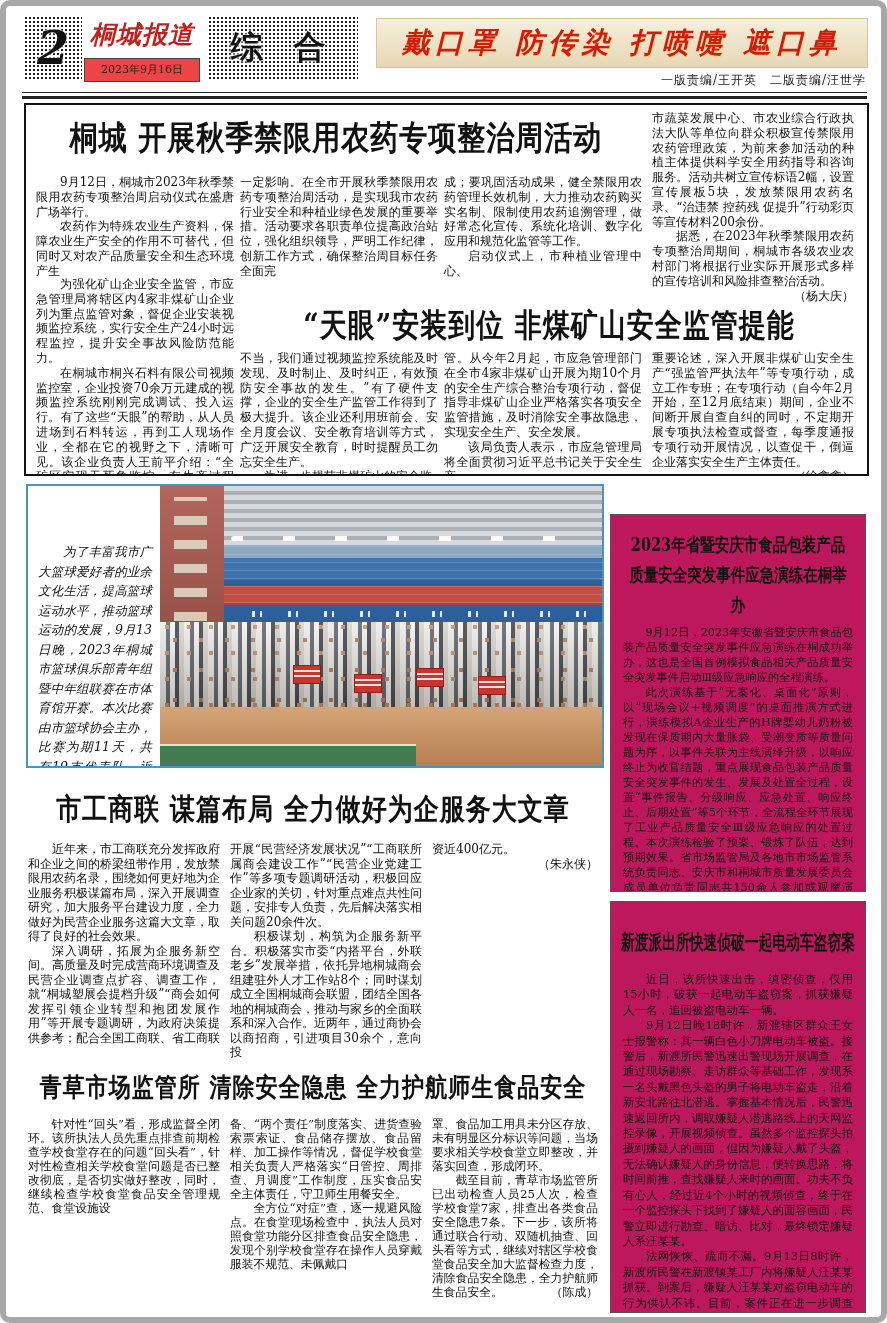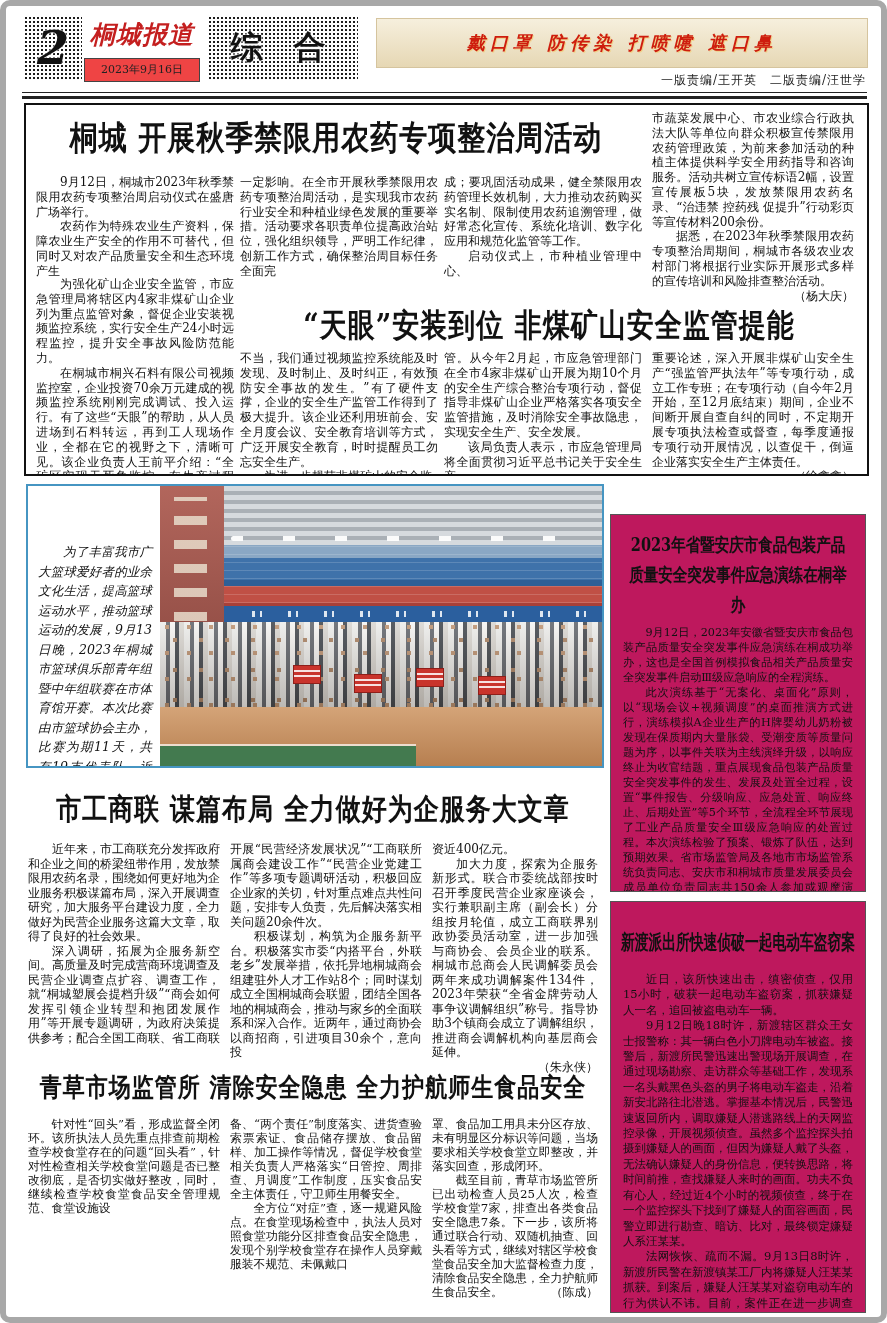"戴口罩 防传染 打喷嚏 遮口鼻" .sloganbox span { font-size: 18px -> 28px }
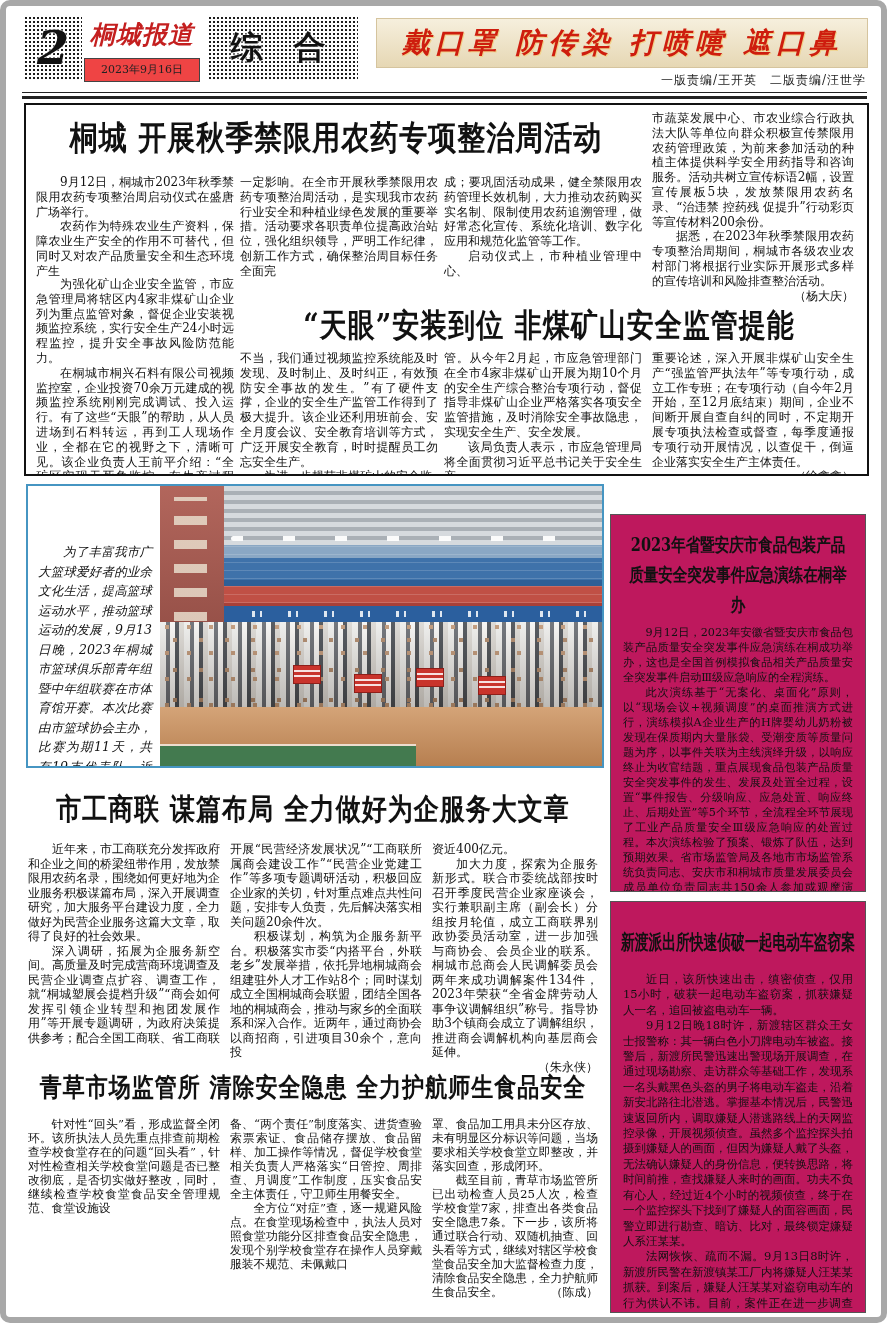"加大力度，探索为企服务新形式。联合市委统战部按时召开季度民营企业家座谈会，实行兼" p.ind { html: <p>加大力度，探索为企服务新形式。联合市委统战部按时召开季度民营企业家座谈会，实行兼职副主席（副会长）分组按月轮值，成立工商联界别政协委员活动室，进一步加强与商协会、会员企业的联系。桐城市总商会人民调解委员会两年来成功调解案件134件，2023年荣获“全省金牌劳动人事争议调解组织”称号。指导协助3个镇商会成立了调解组织，推进商会调解机构向基层商会延伸。</p> -> none }
